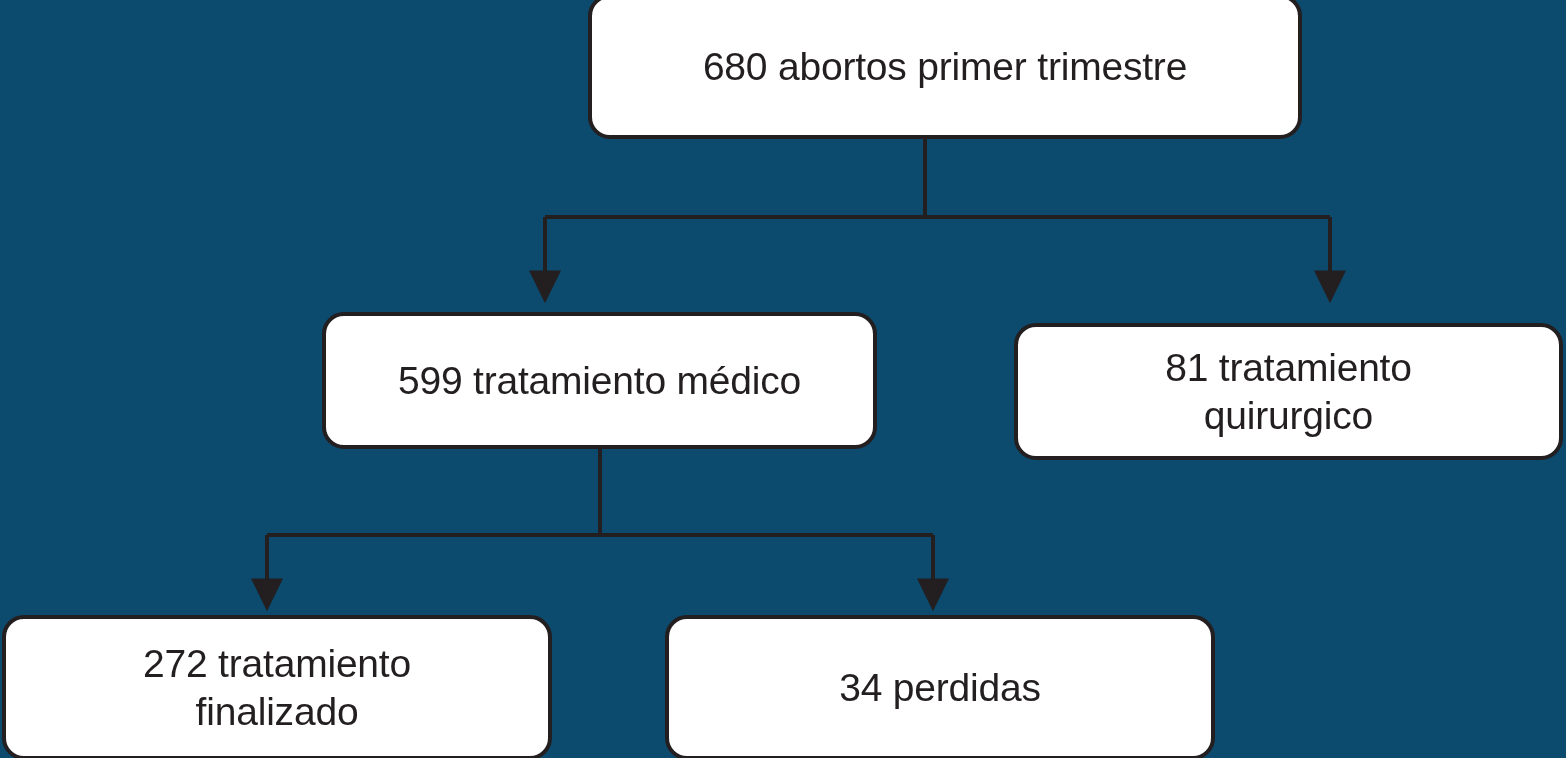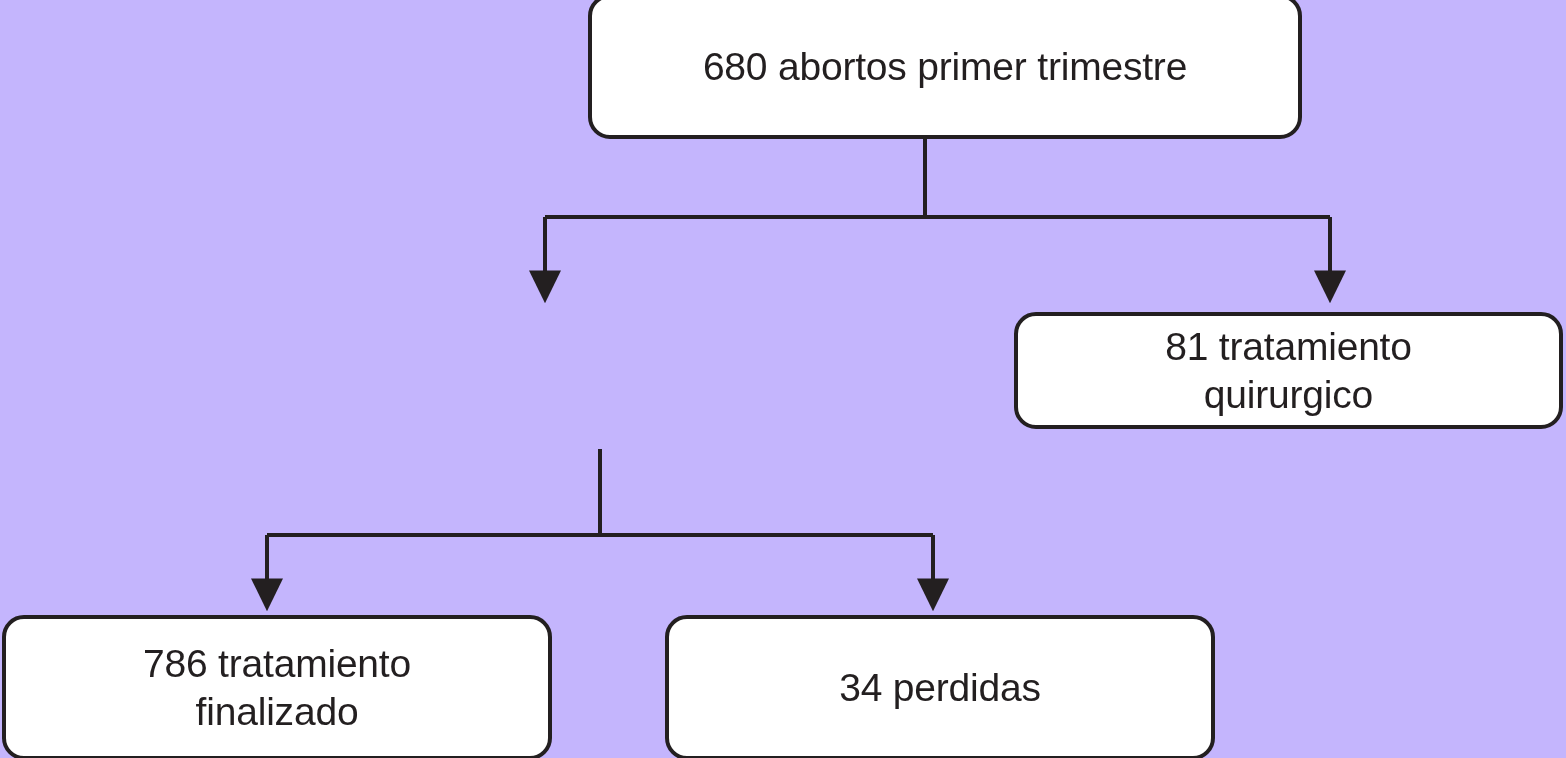"680 abortos primer trimestre" #canvas { background: #c4b5fd -> #0c4a6e }
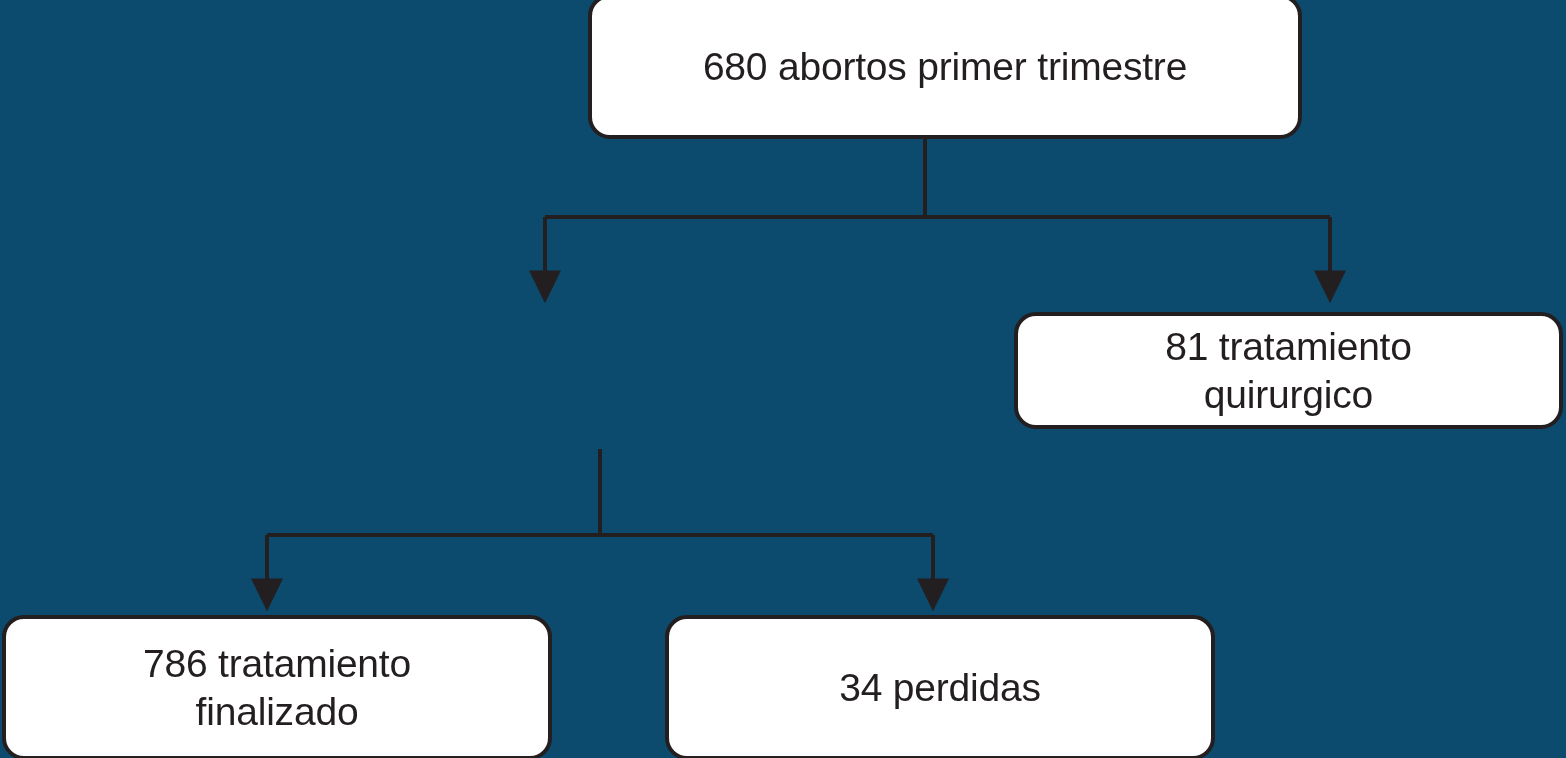"599 tratamiento médico" div.node-box { html: none -> <div> <span>599 tratamiento médico</span> </div> }
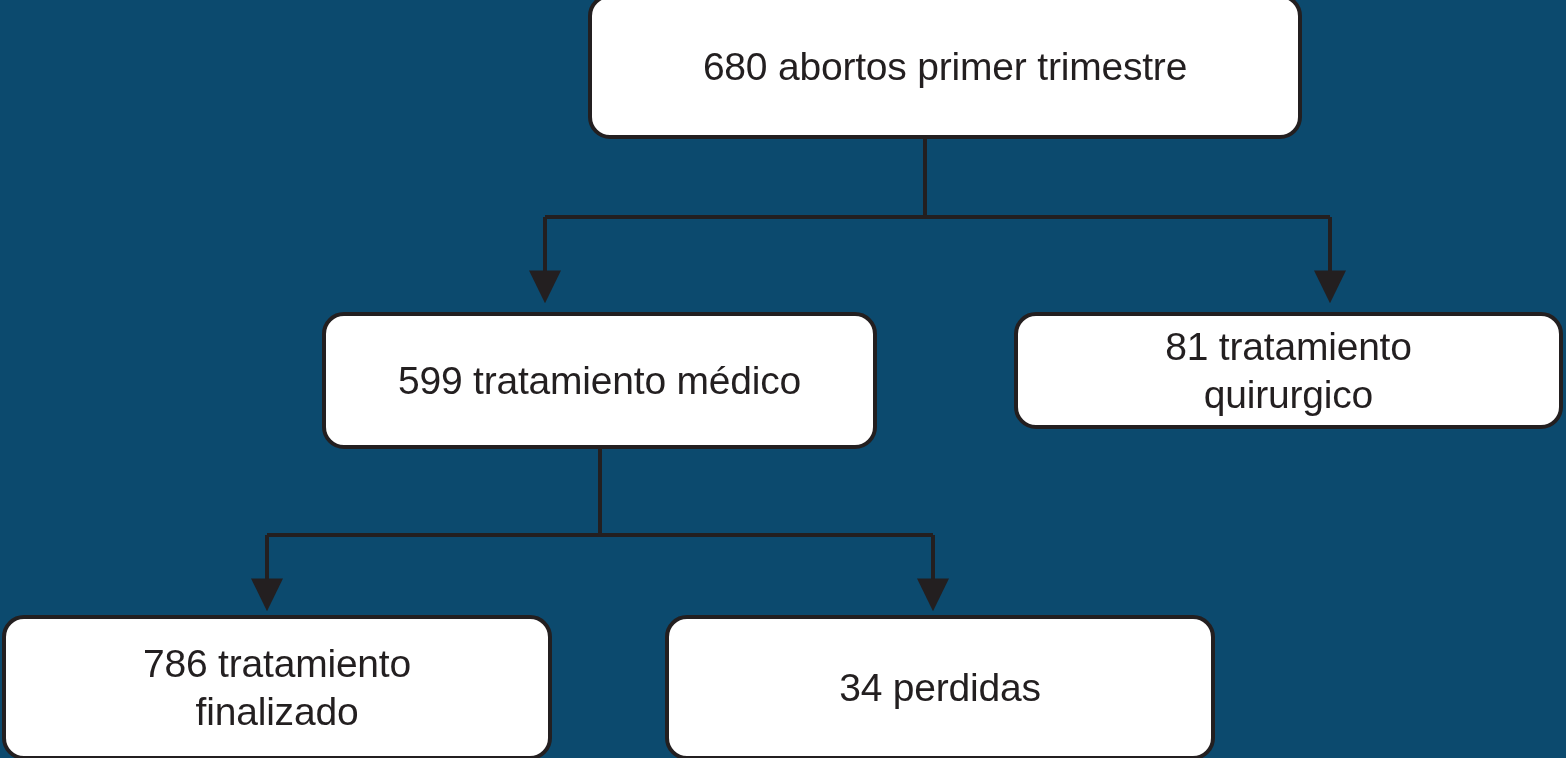"81 tratamiento" .node-quirur { height: 117px -> 137px; top: 312px -> 323px }
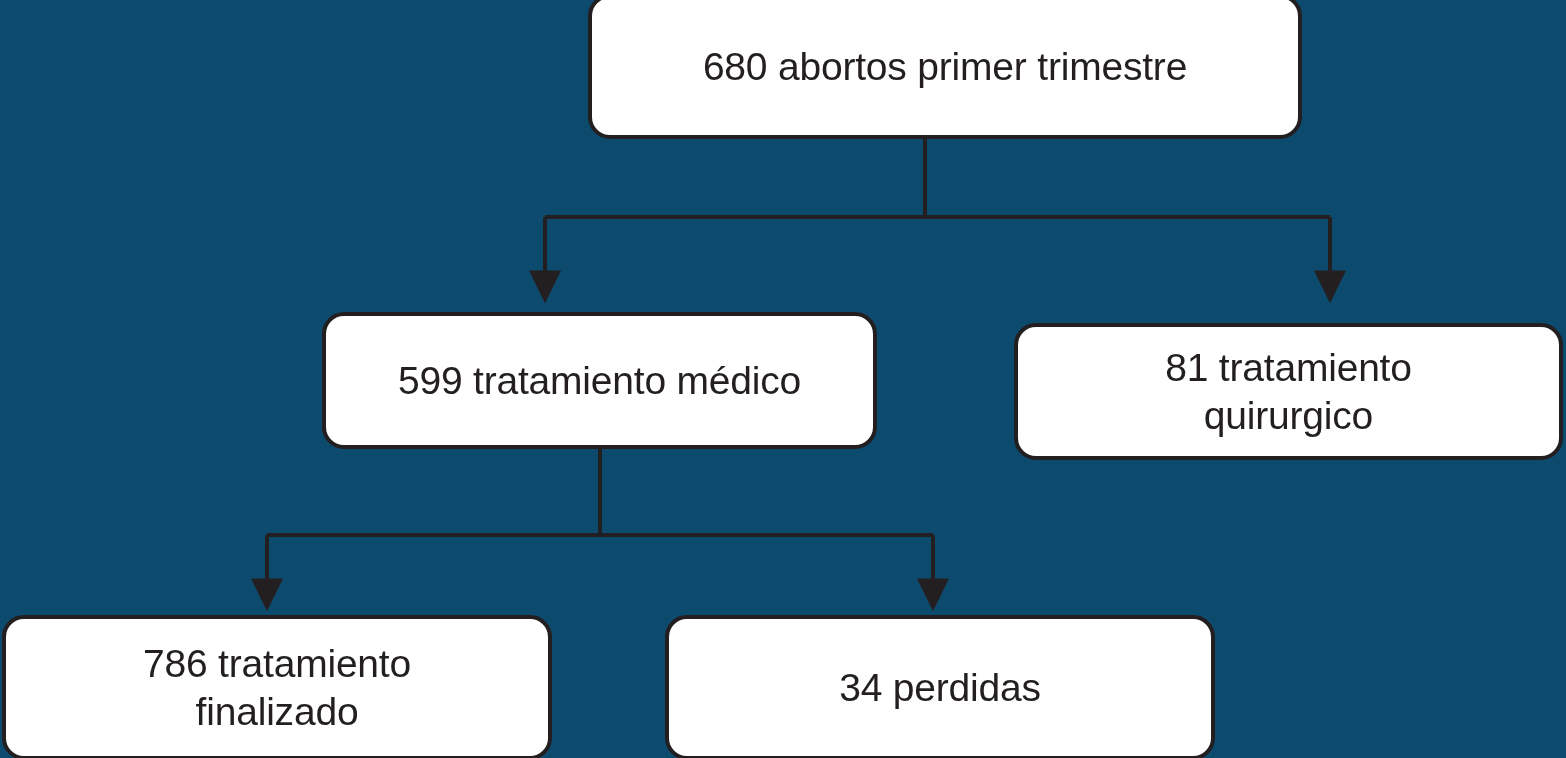"786 tratamiento" span.node-label { text: 786 -> 272 }
